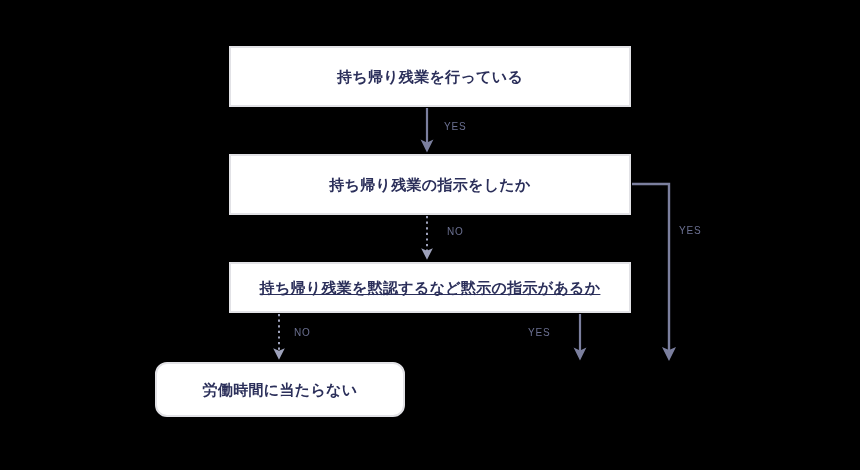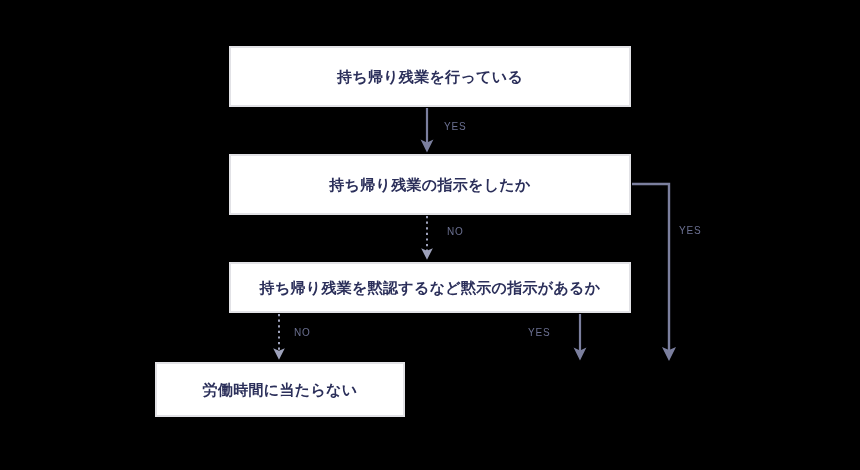"持ち帰り残業を黙認するなど黙示の指示があるか" #node-q2 { text-decoration: none -> underline }
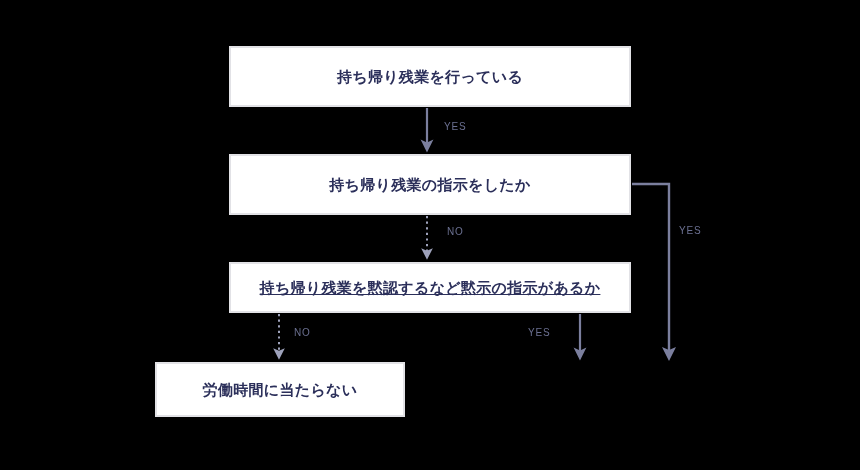"労働時間に当たらない" #node-no { border-radius: none -> 12px }
